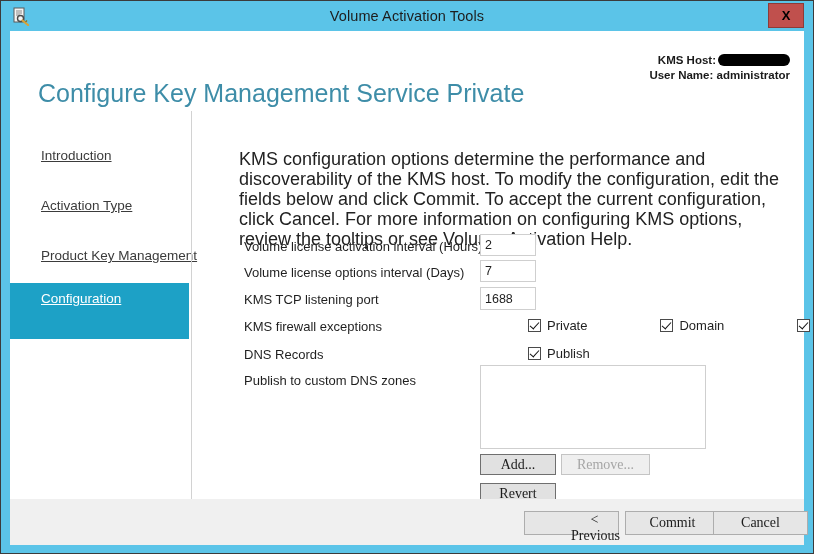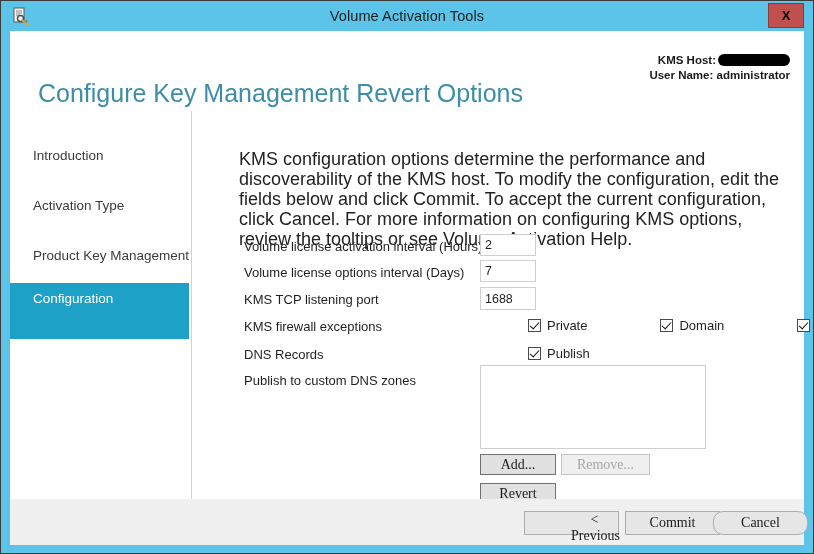"Configure Key Management Revert Options" div.page-title { text: Revert Options -> Service Private }
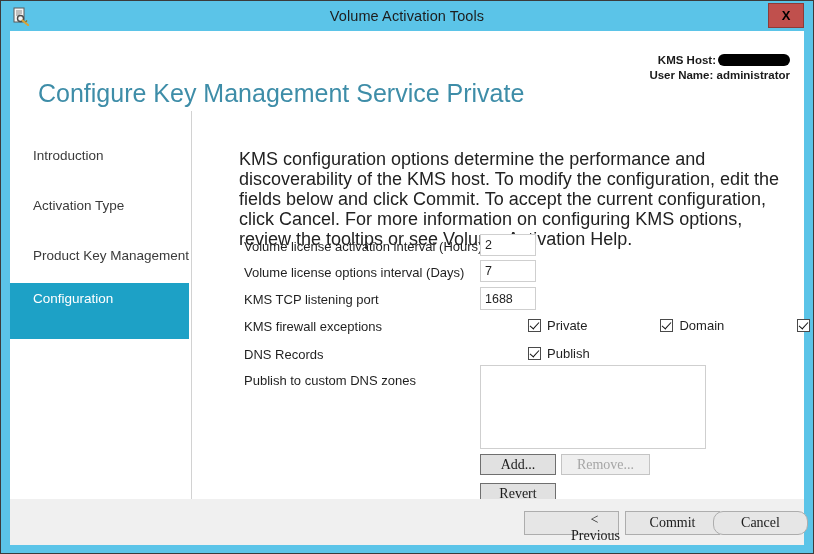"Introduction" .nav-item { padding-left: 23px -> 31px; text-decoration: none -> underline }
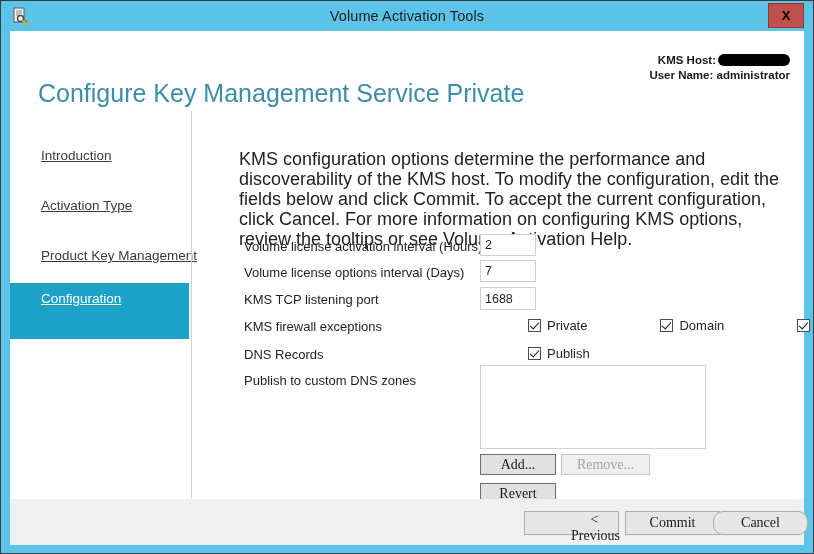"Cancel" button.btn { border-radius: 10px -> none }
